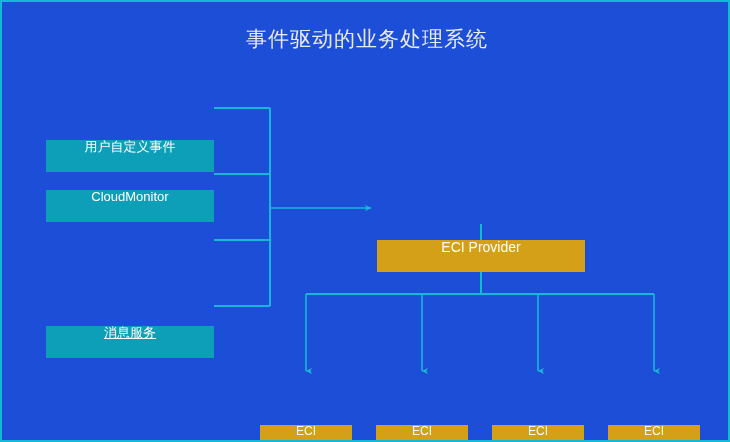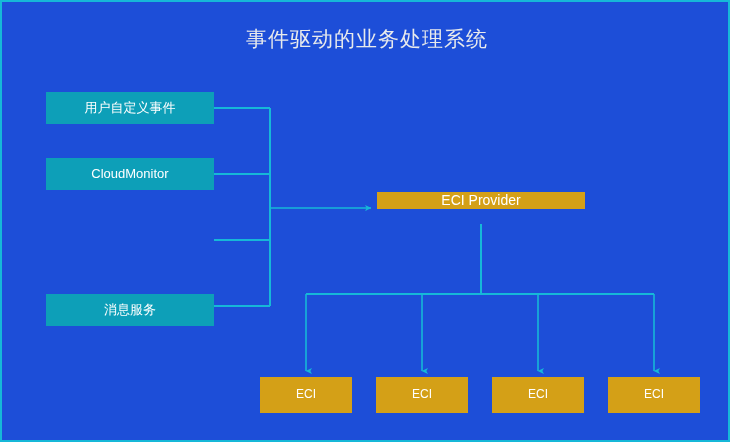"用户自定义事件" .node { align-items: center -> flex-start; margin-top: none -> 48px }
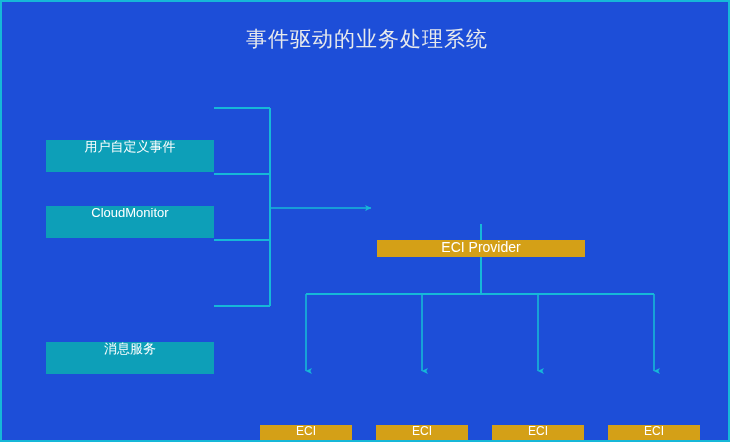"CloudMonitor" .src-1 { top: 156px -> 140px }
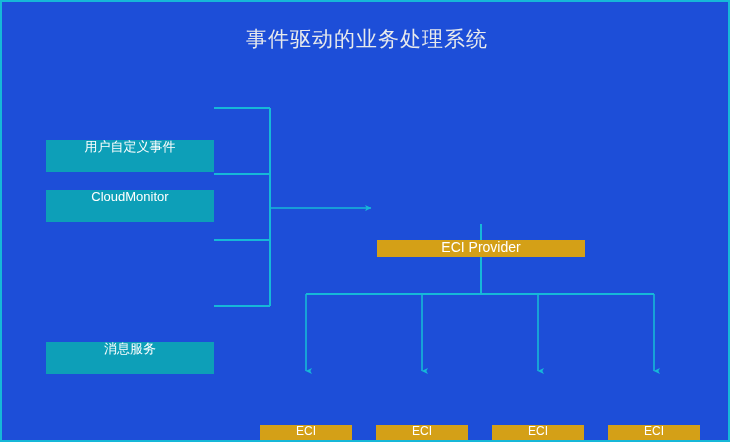"ECI Provider" .node.provider { height: 17px -> 32px }
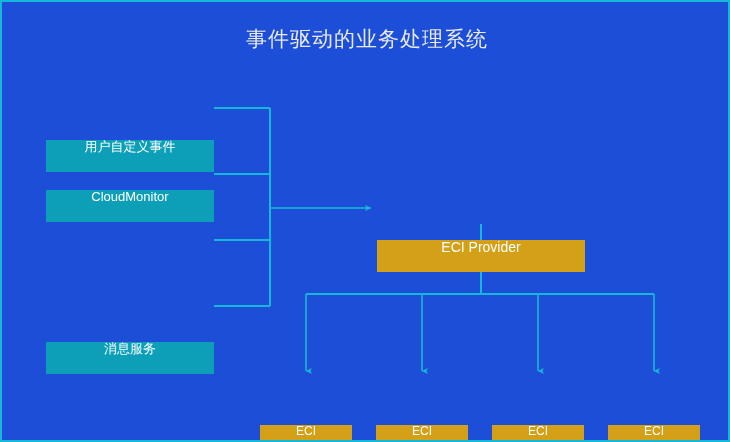"消息服务" .src-3 { text-decoration: none -> underline; top: 292px -> 276px }
